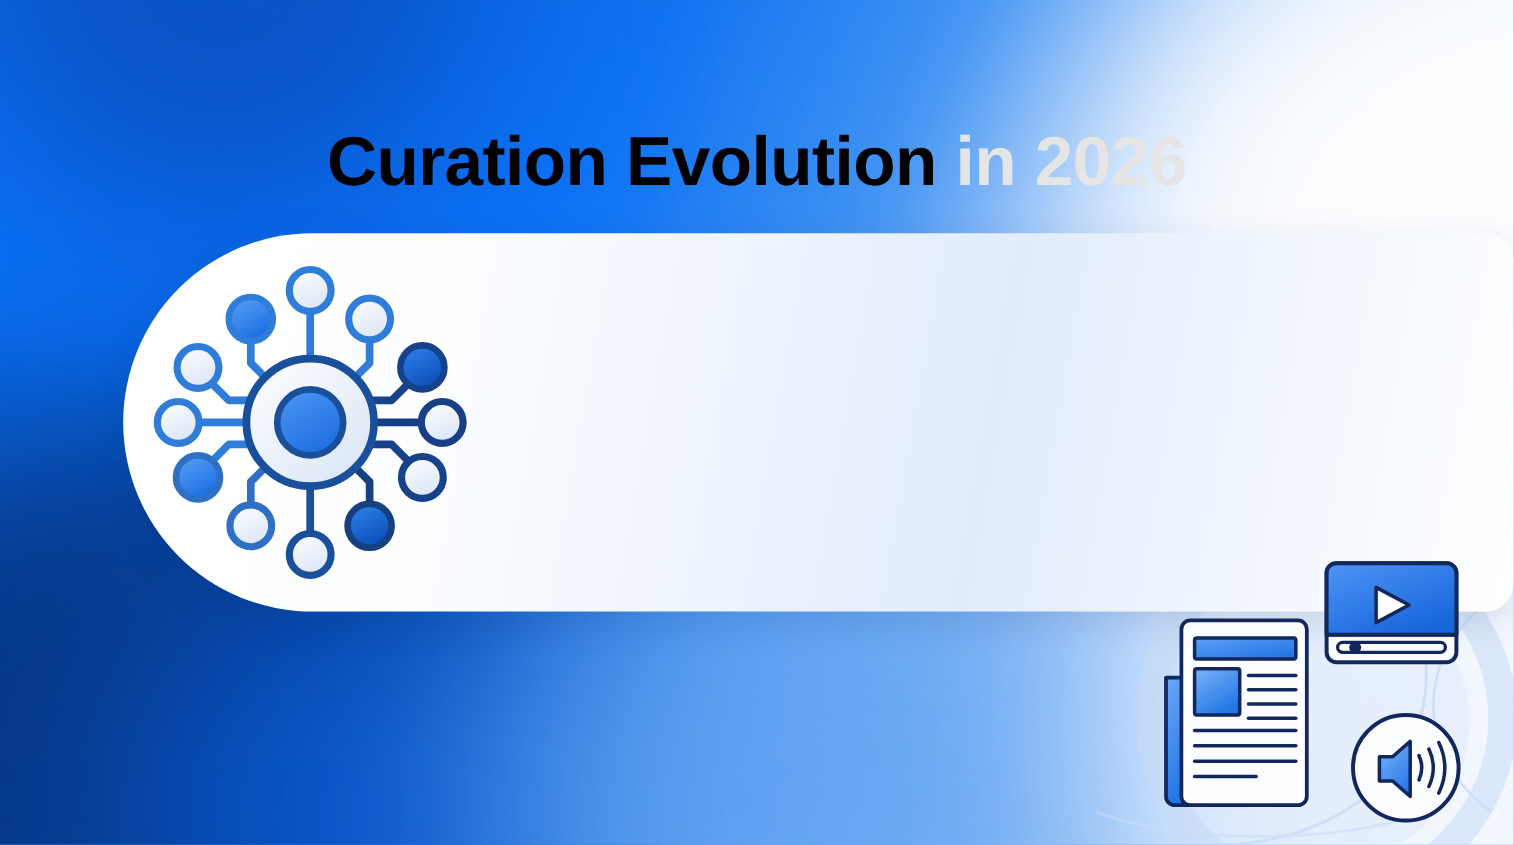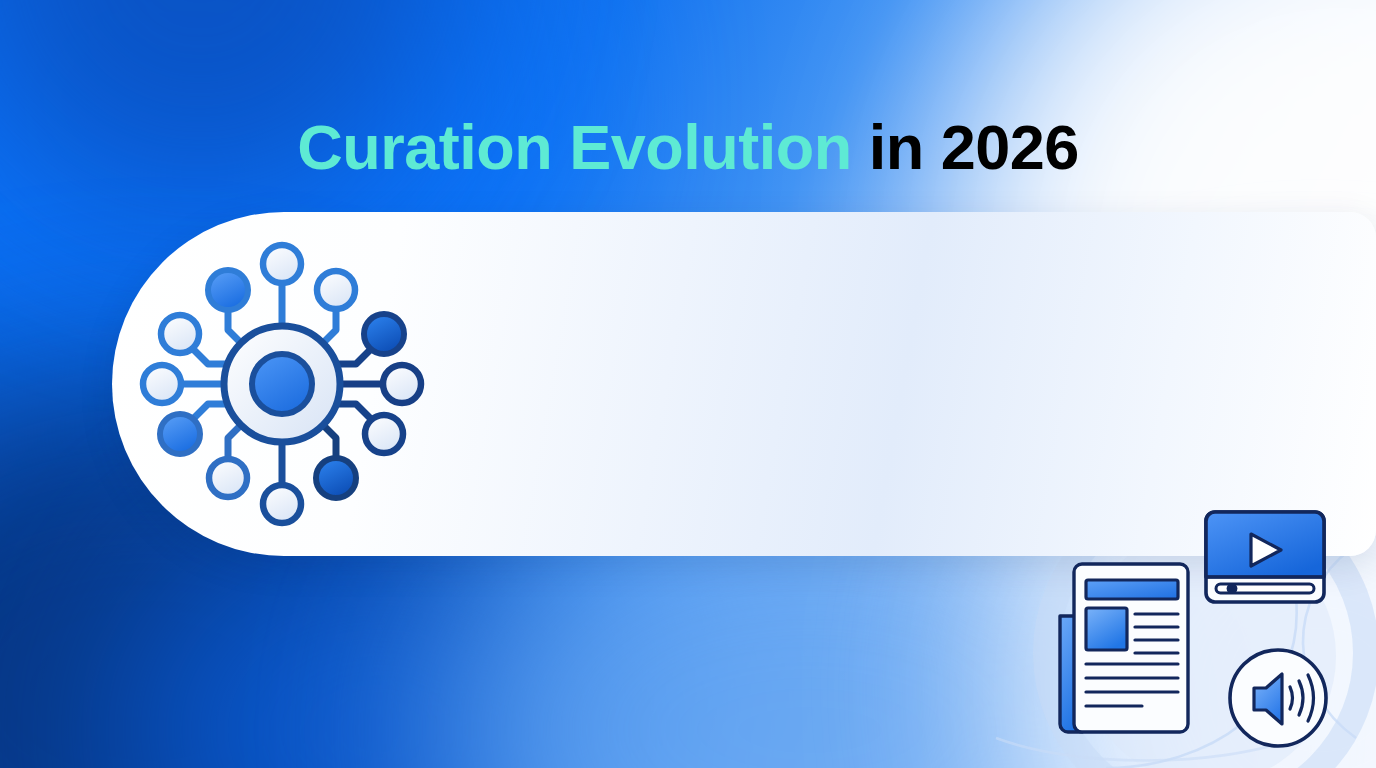"Curation Evolution" .title .t-light { color: #5eead4 -> #000000 }
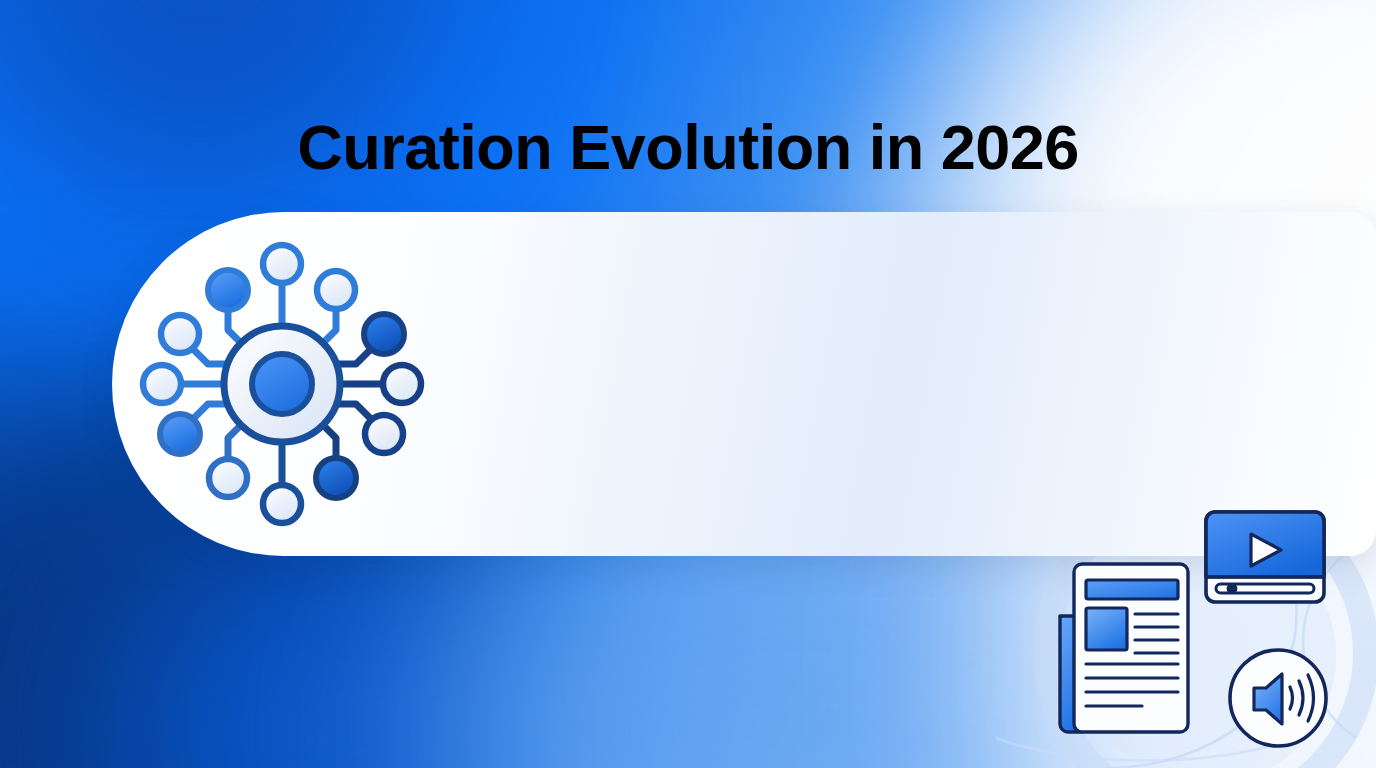"in 2026" .title .t-dark { color: #000000 -> #e5e5e5 }
